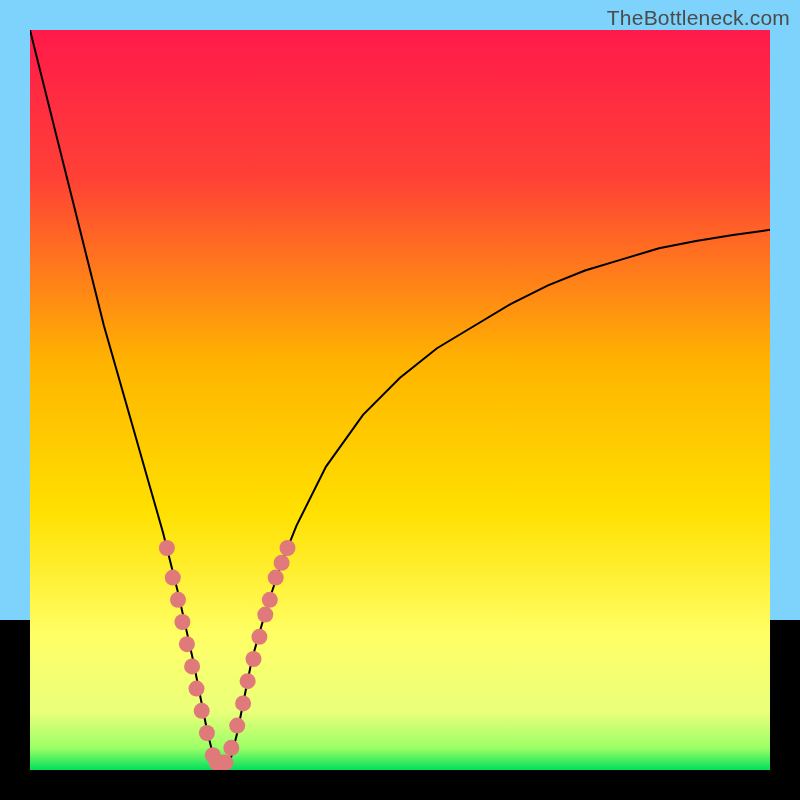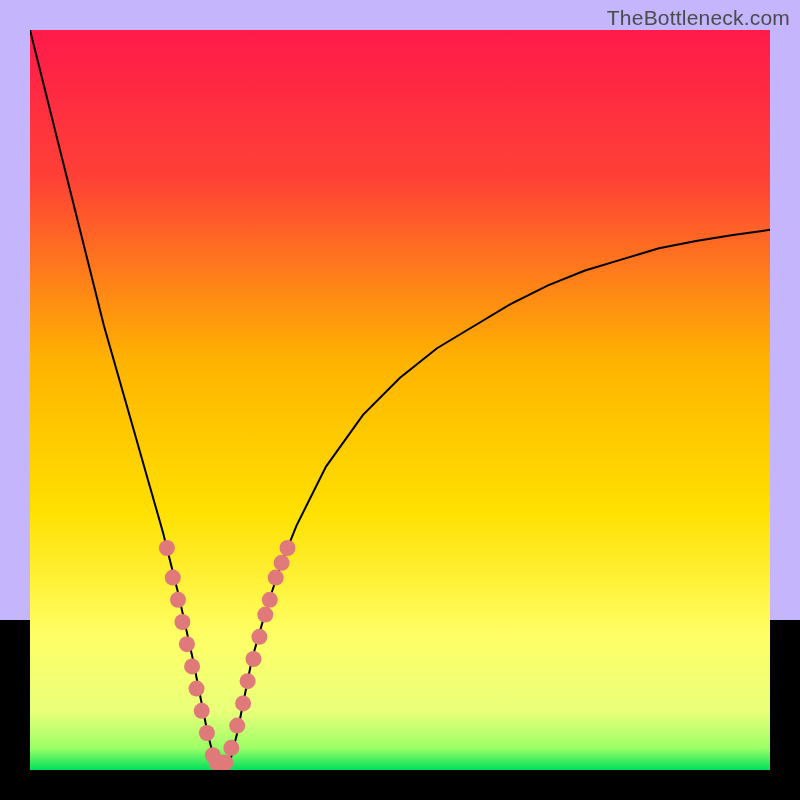"TheBottleneck.com" .frame { background: #c4b5fd -> #7dd3fc }
